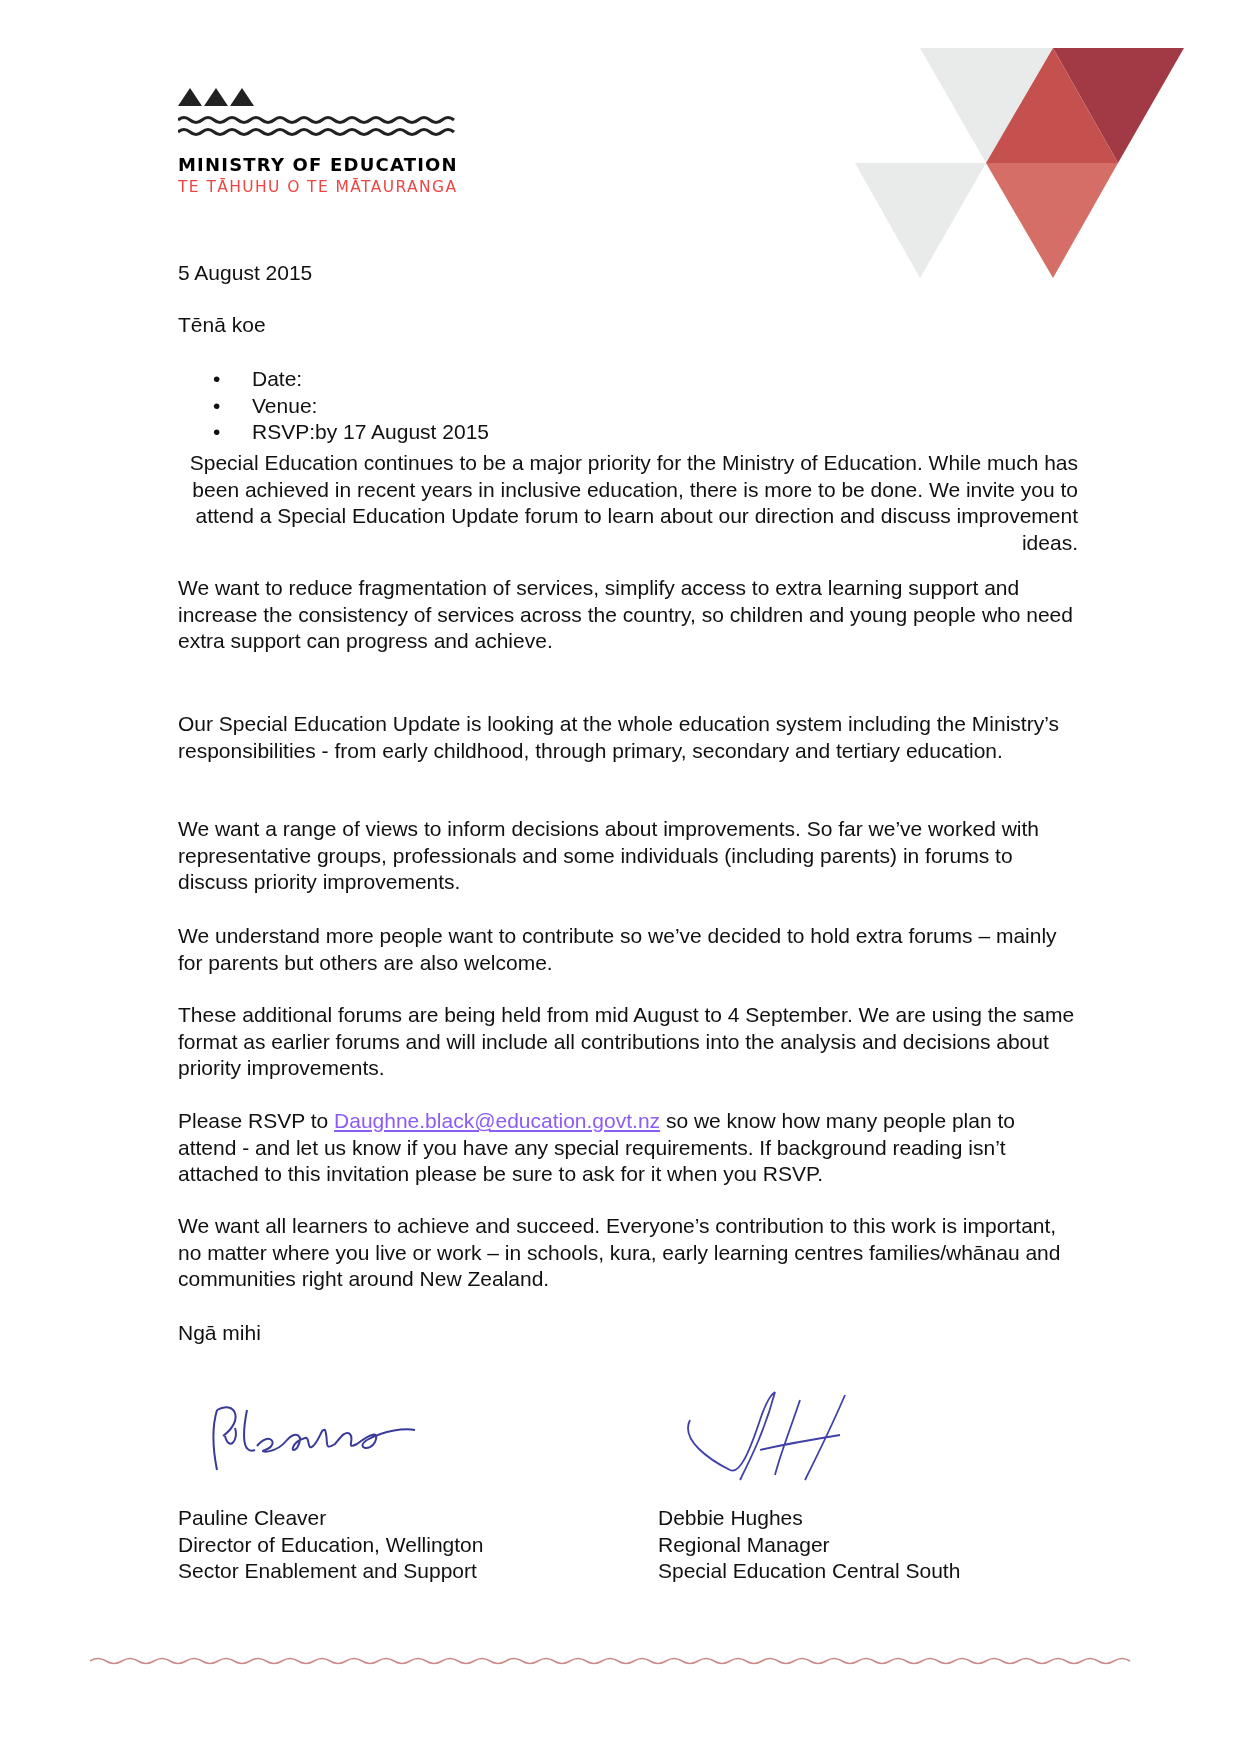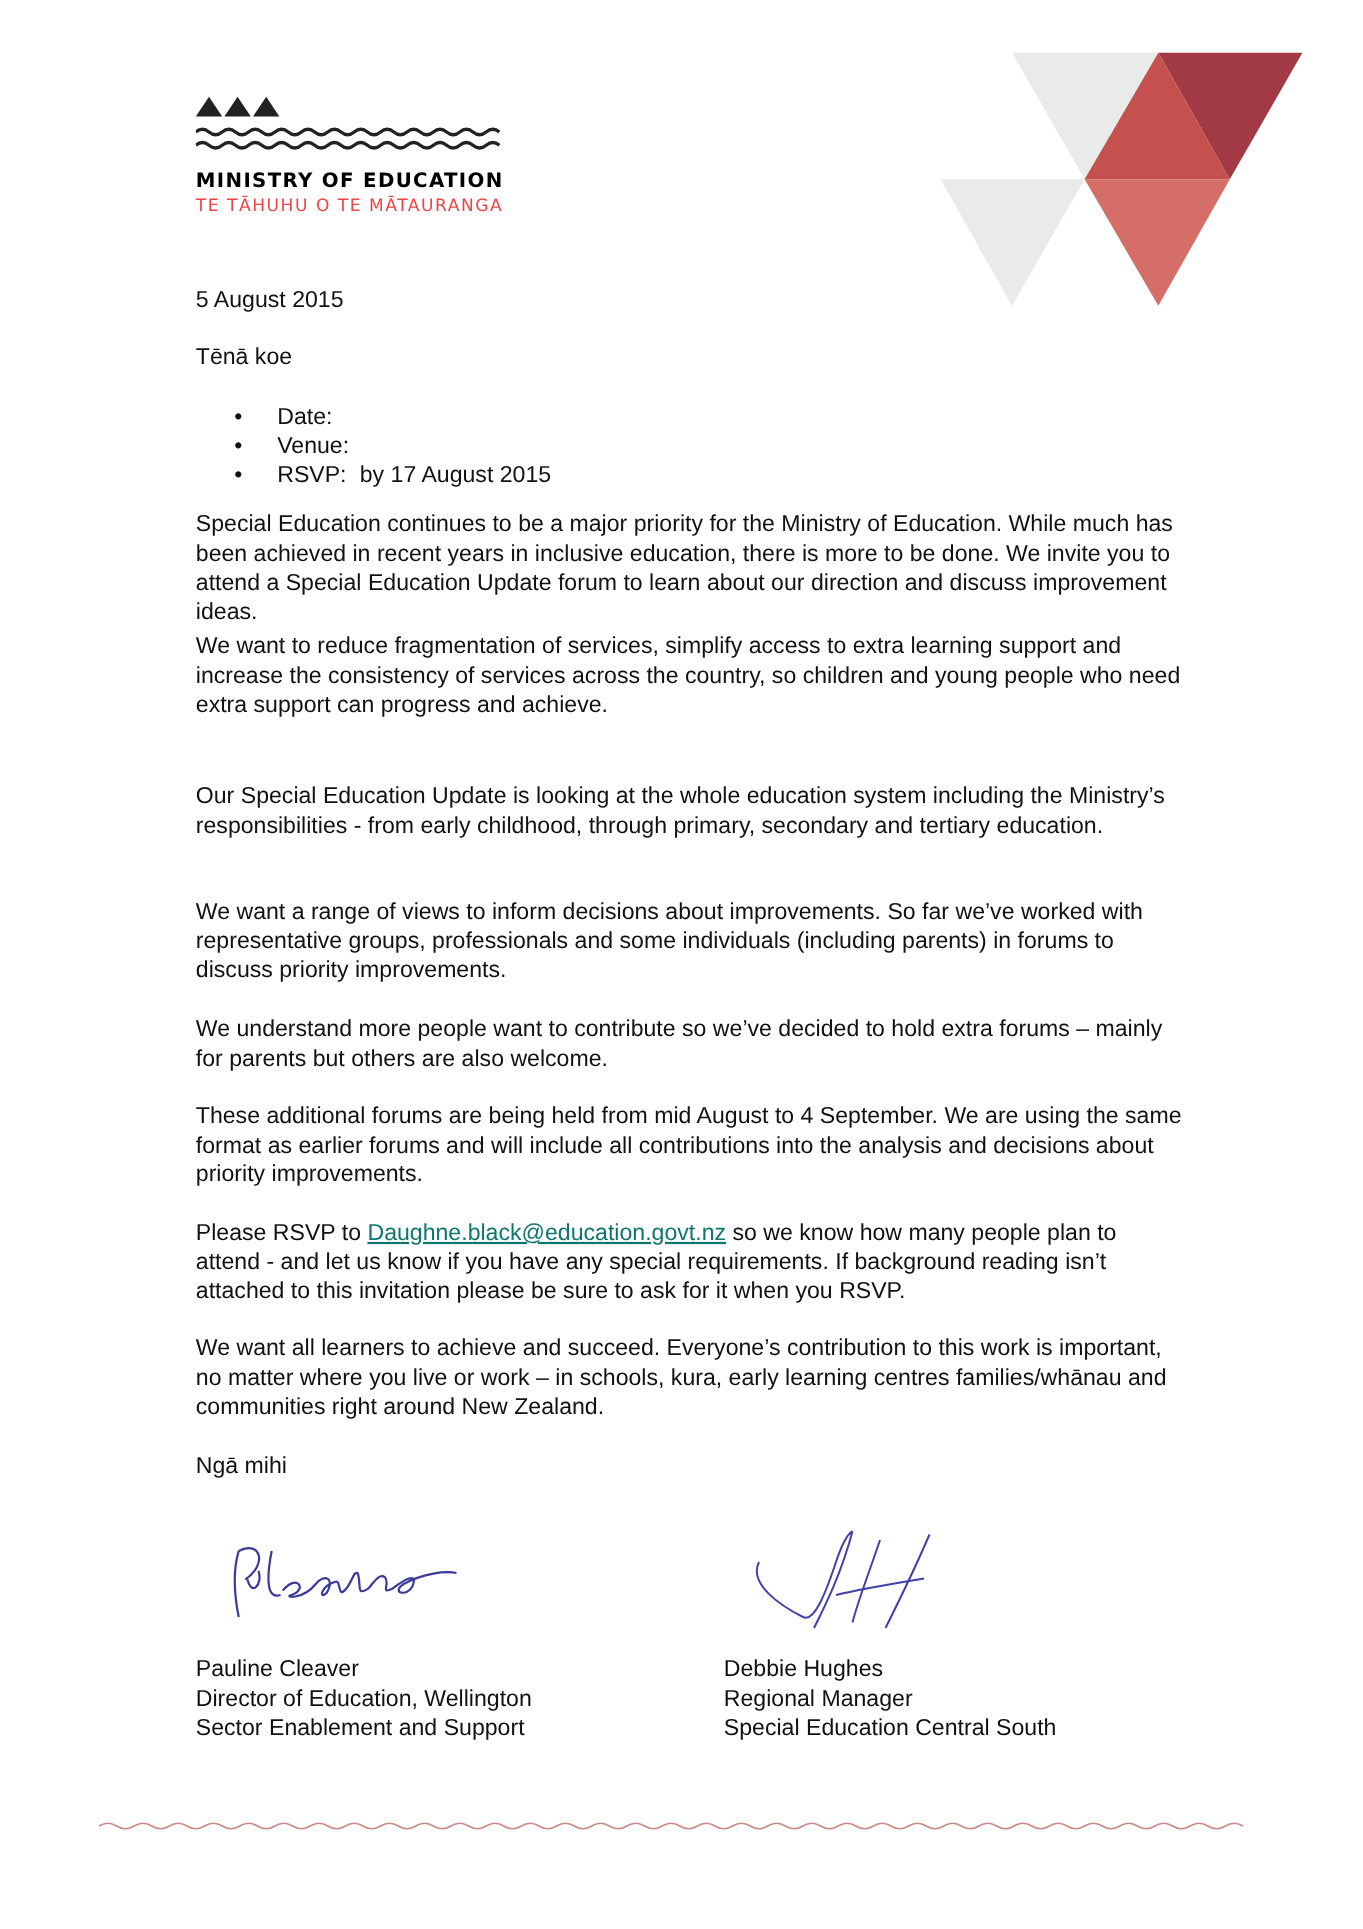"RSVP:" span { margin-right: 12px -> none }
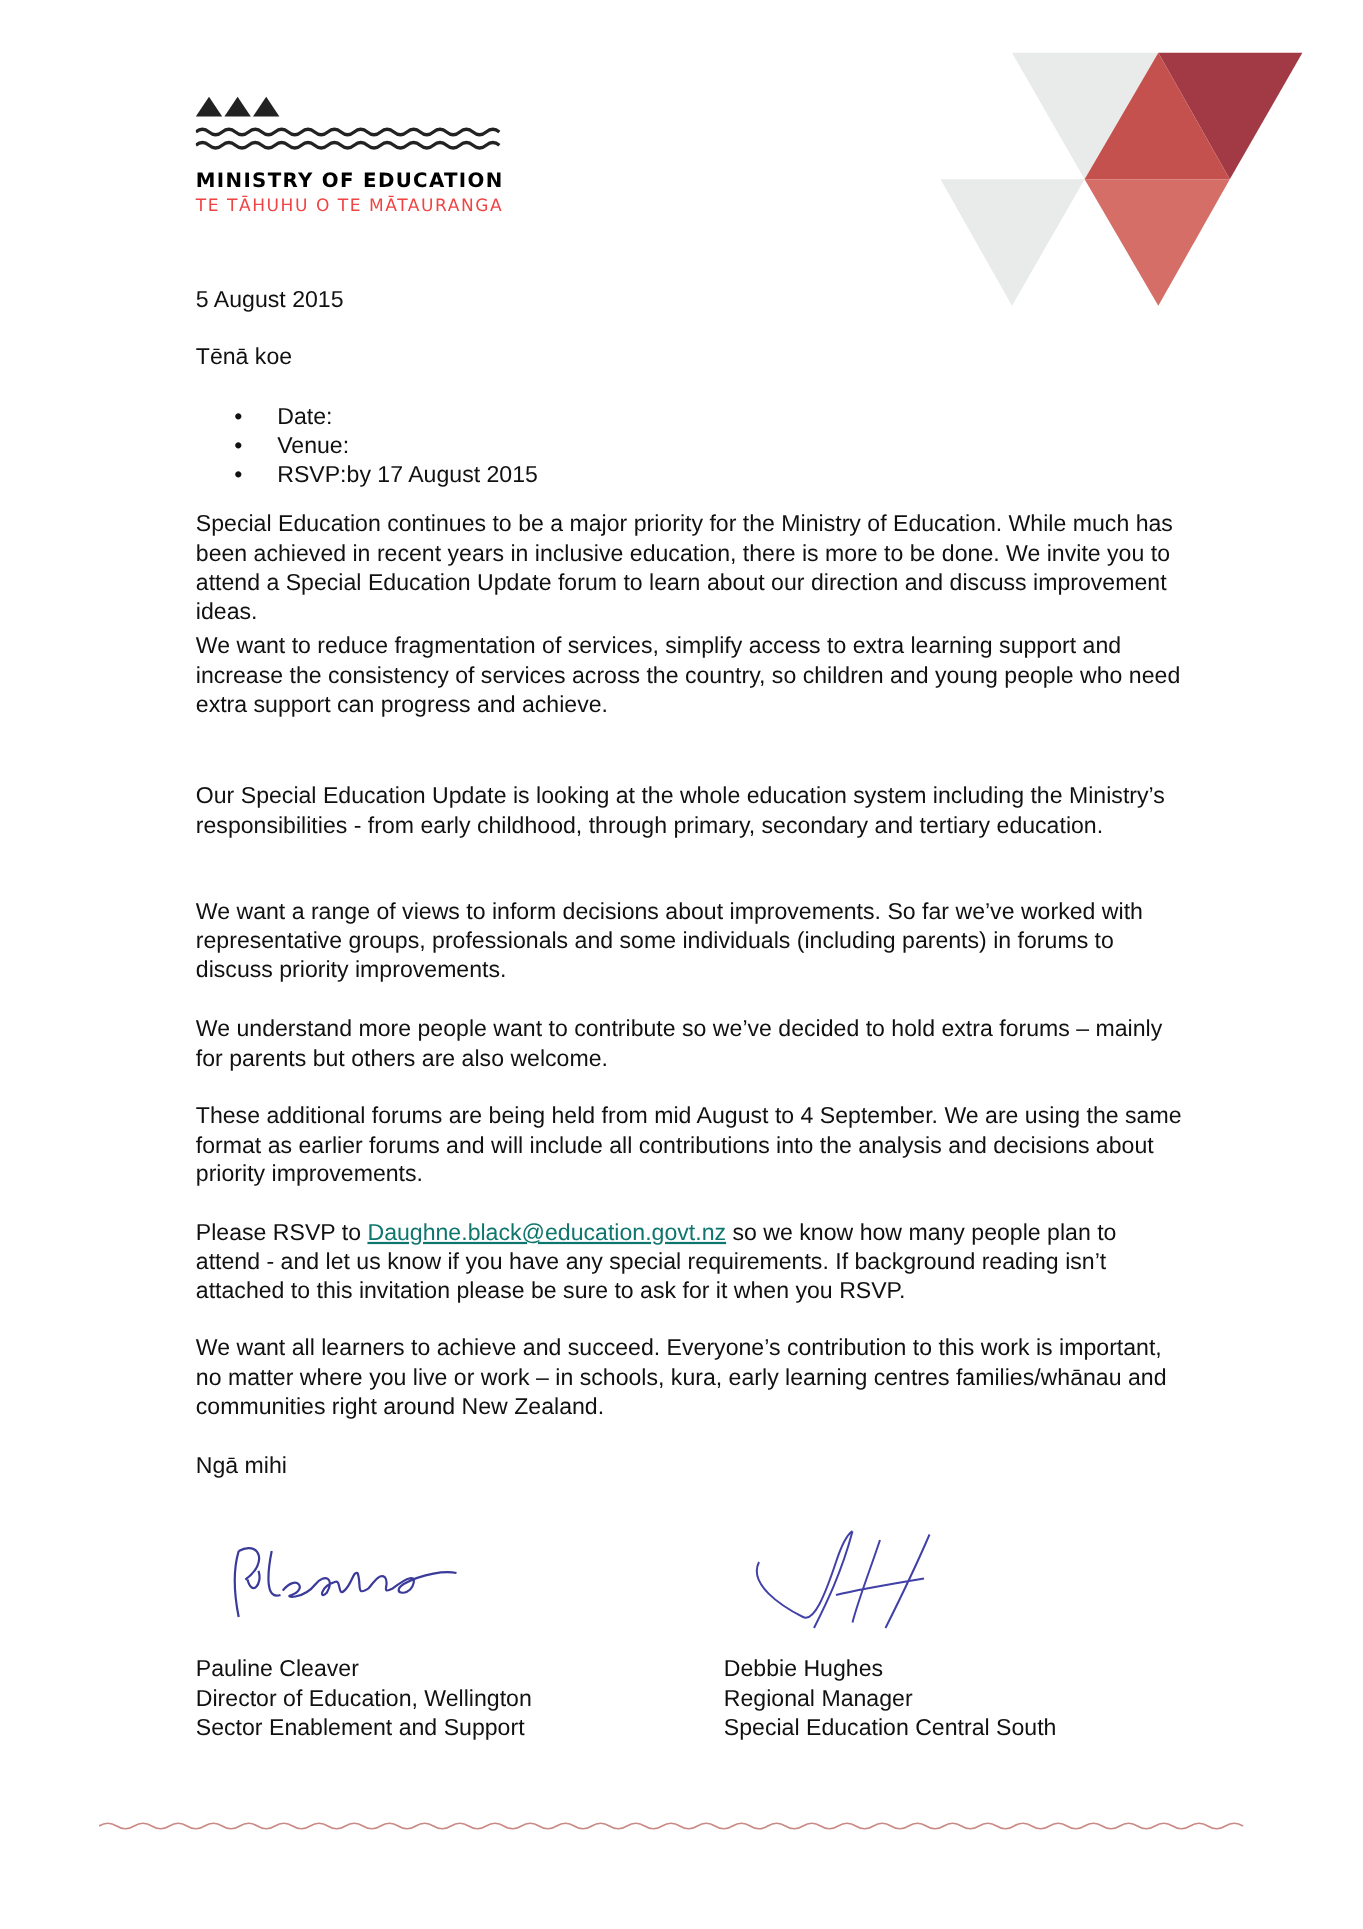"Special Education continues to be" p.para { text-align: none -> right; top: 464px -> 450px }
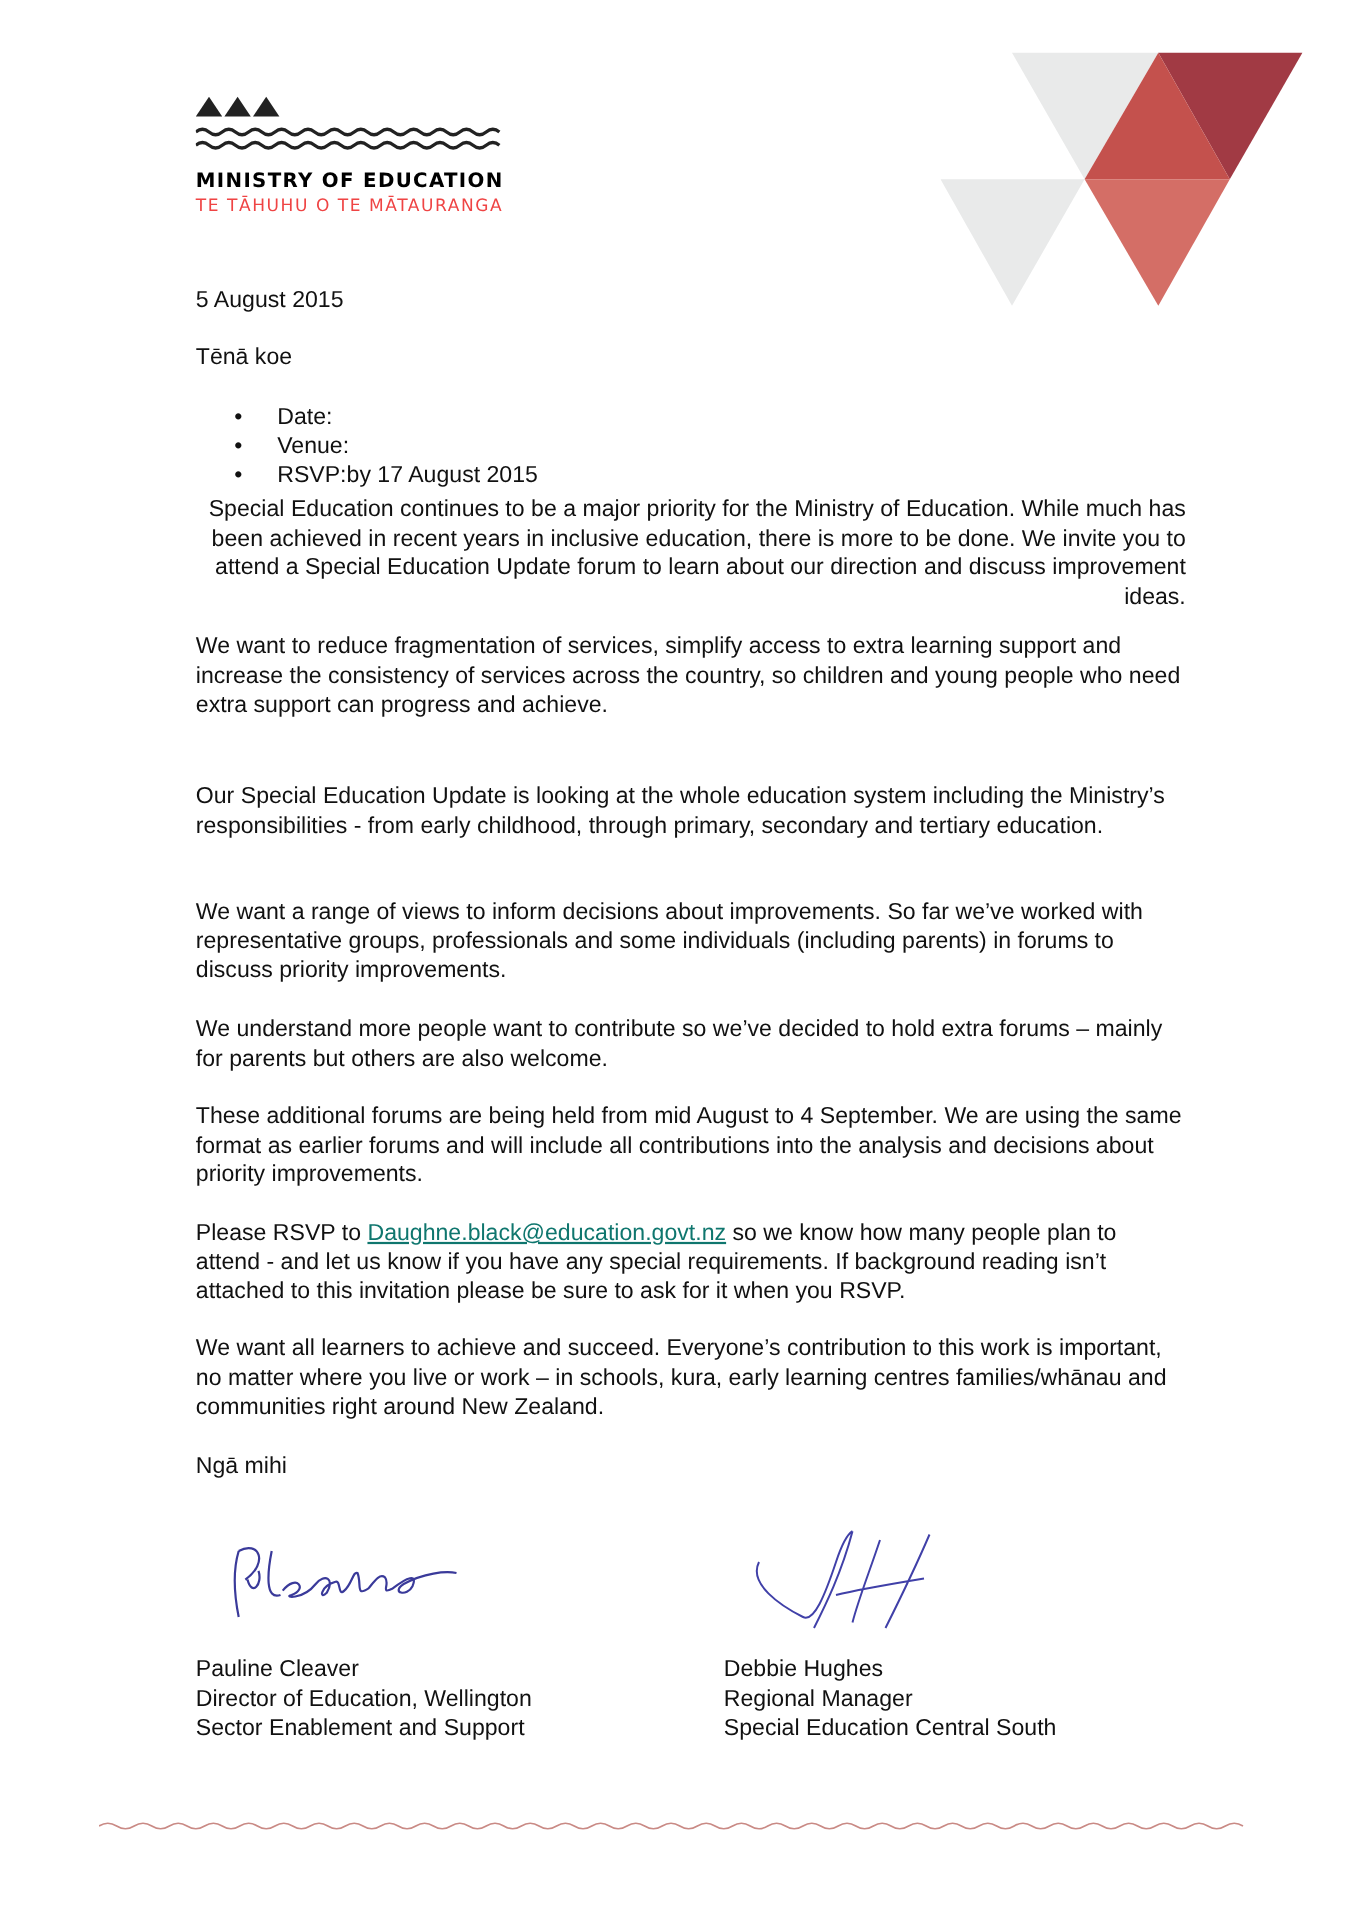"Daughne.black@education.govt.nz" a.email { color: #0f766e -> #8b5cf6 }
